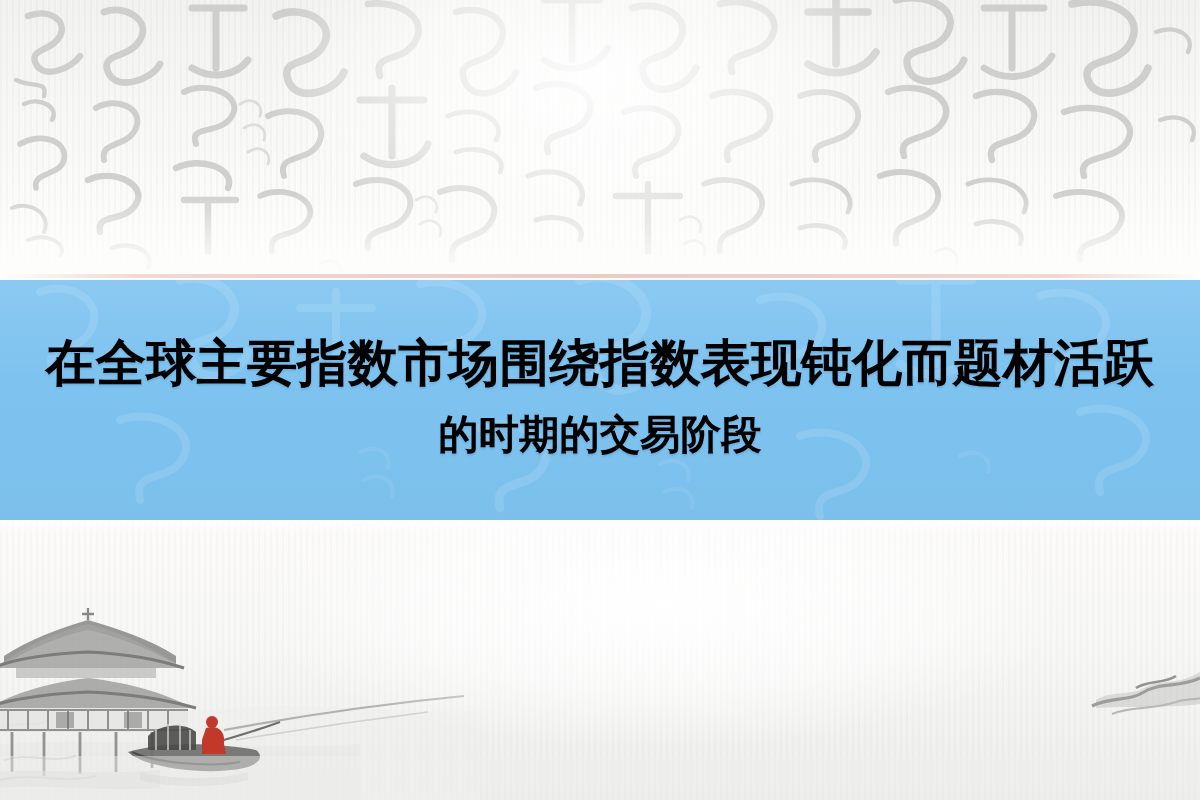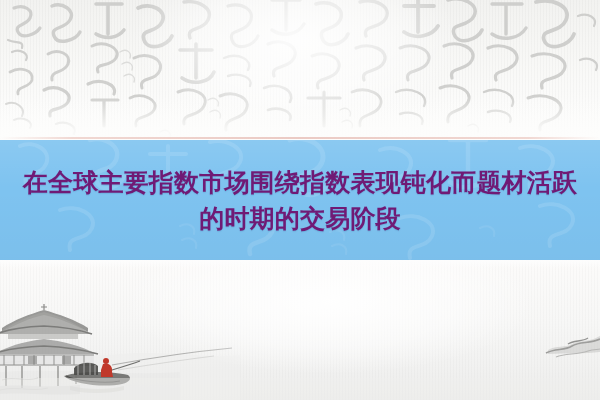"在全球主要指数市场围绕指数表现钝化而题材活跃" .t-line { color: #701a75 -> #000000 }
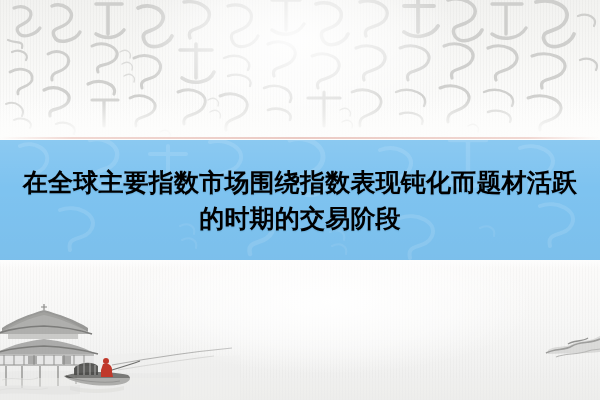"的时期的交易阶段" .t-line-2 { font-size: 25px -> 20px }
